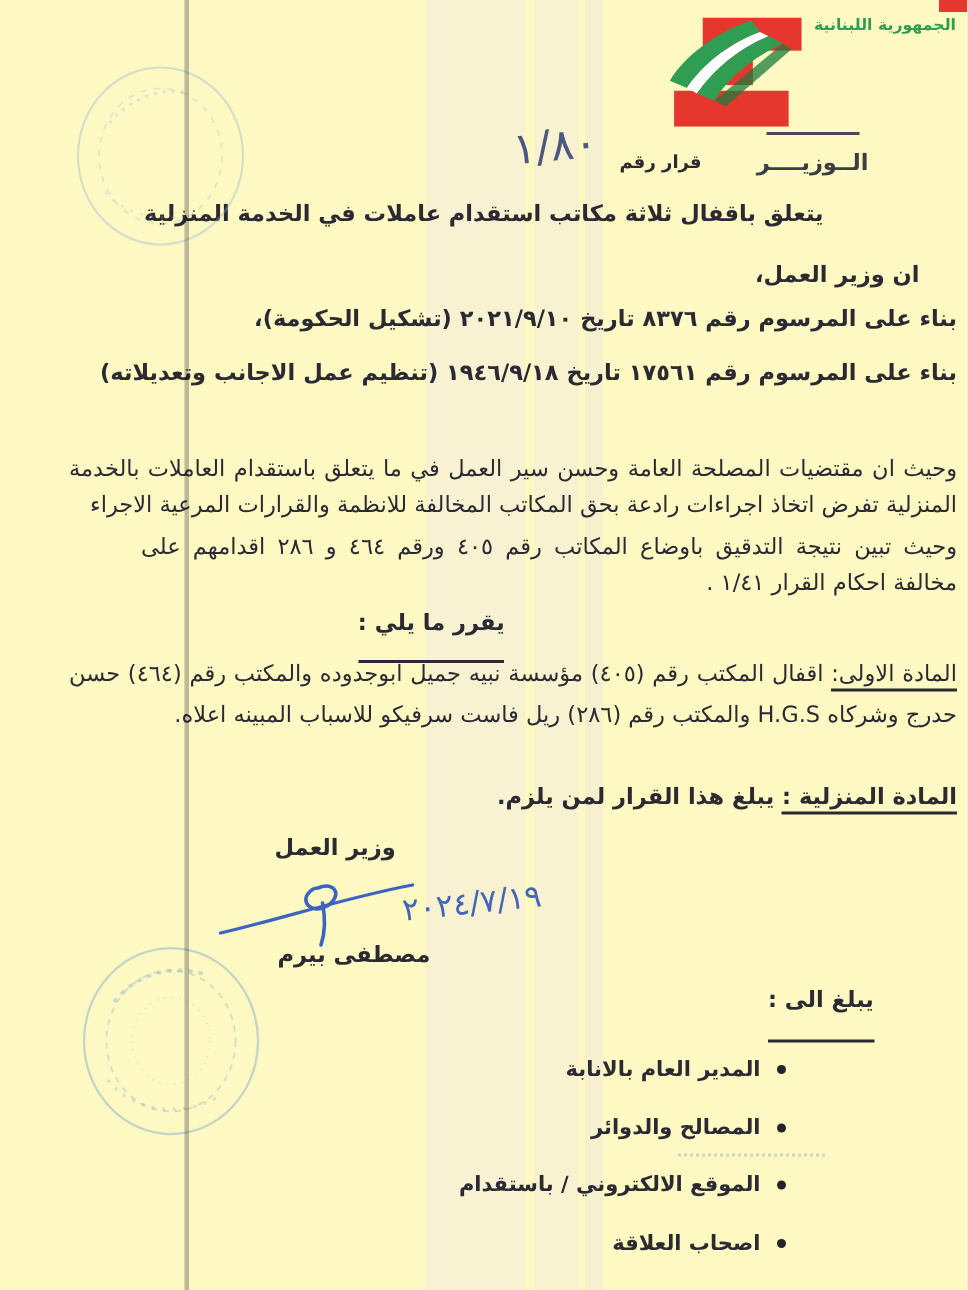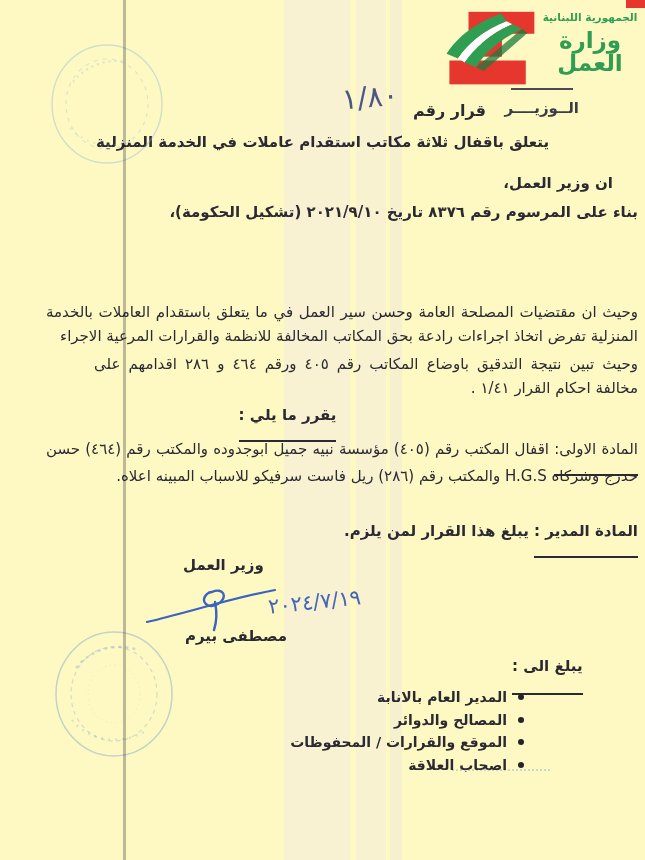"وزارة العمل" span.brand-ministry { html: <span>وزارة العمل</span> -> none }
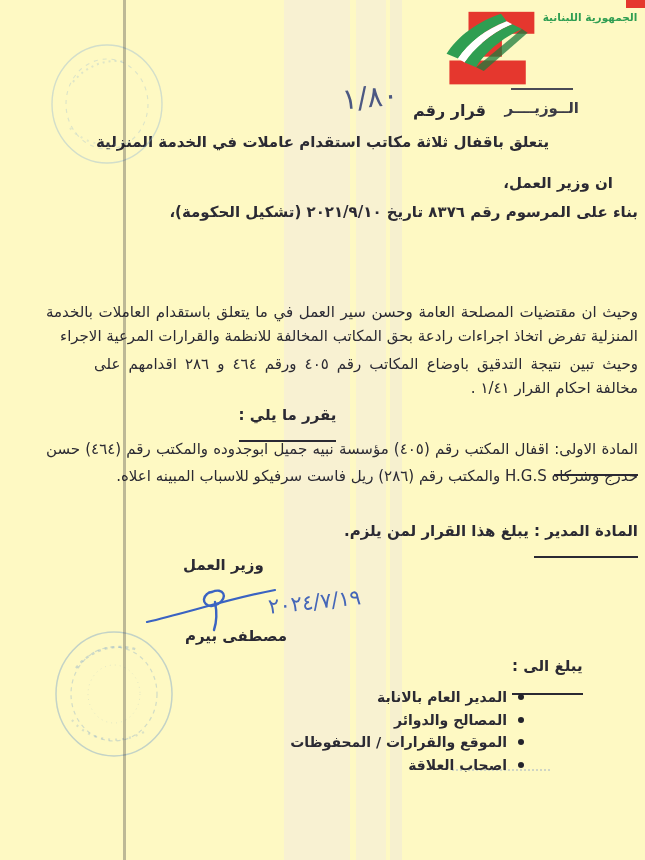"قرار رقم" .decision-label { font-size: 16px -> 12px }
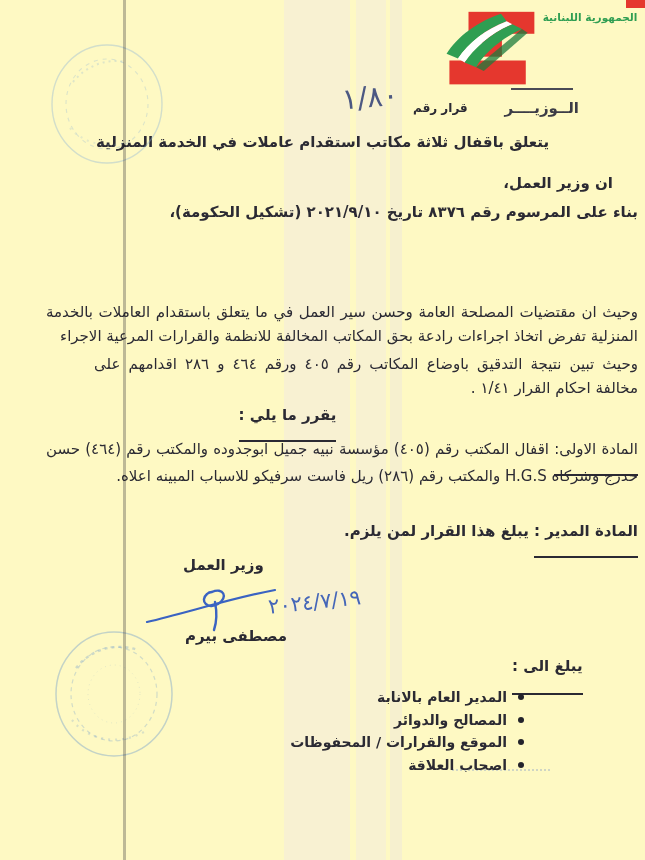"بناء على المرسوم رقم ١٧٥٦١" div.bodytext { html: none -> <div>بناء على المرسوم رقم ١٧٥٦١ تاريخ ١٩٤٦/٩/١٨ (تنظيم عمل الاجانب وتعديلاته)</div> }
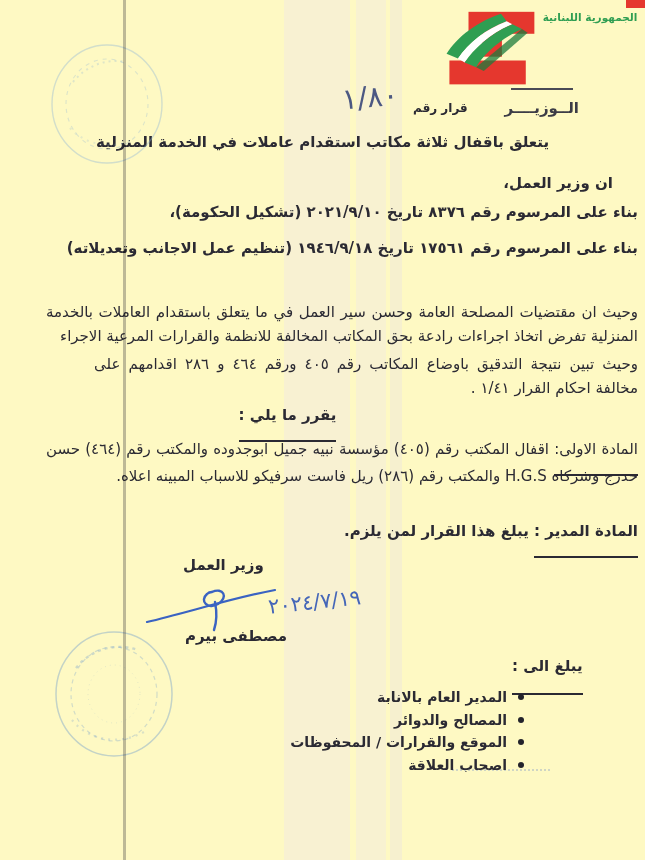"المادة الاولى:" .art-title { padding-bottom: 16px -> 1px }
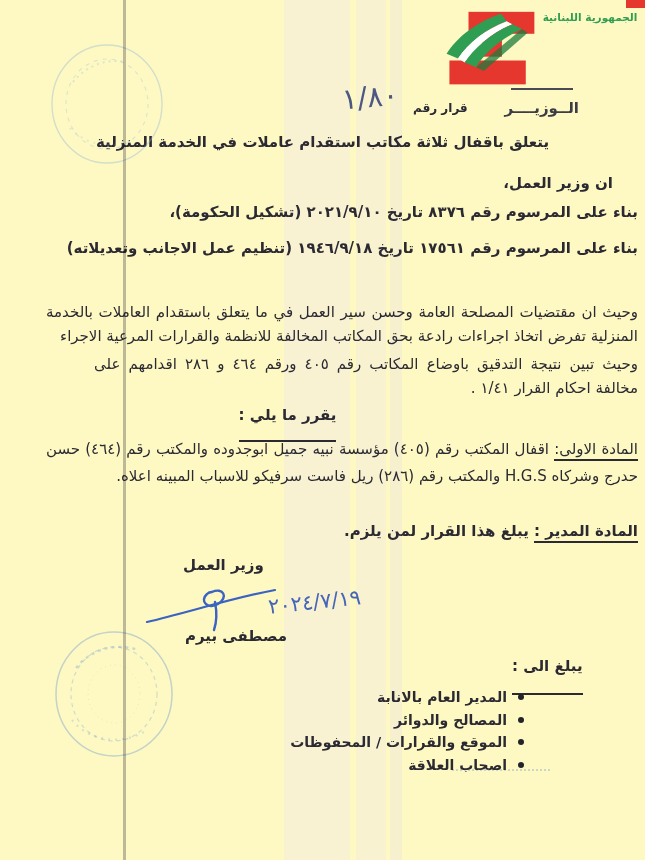"المادة المدير :" span.art-title { text: المدير -> المنزلية }
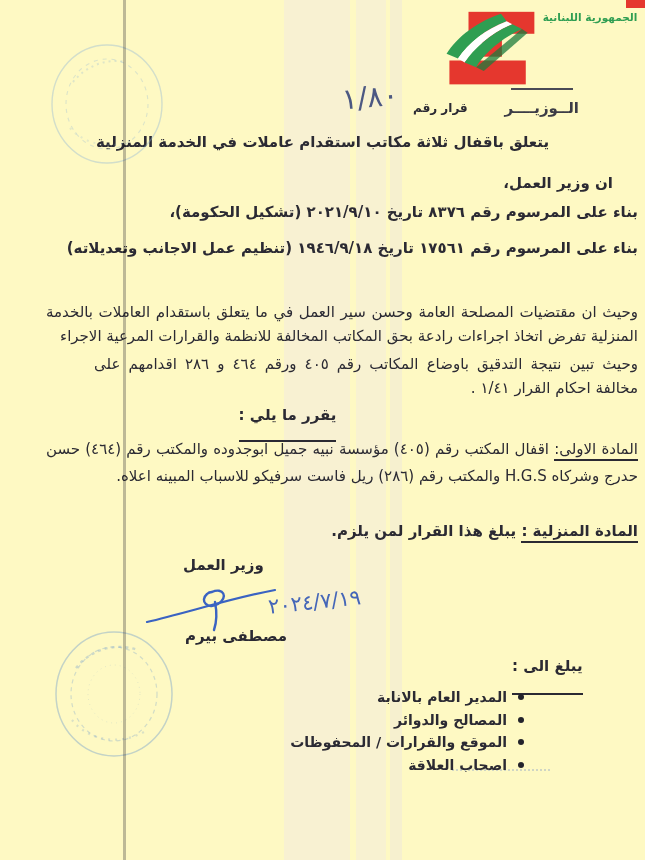"المدير العام بالانابة" .dist-list li { margin-top: none -> 16px }
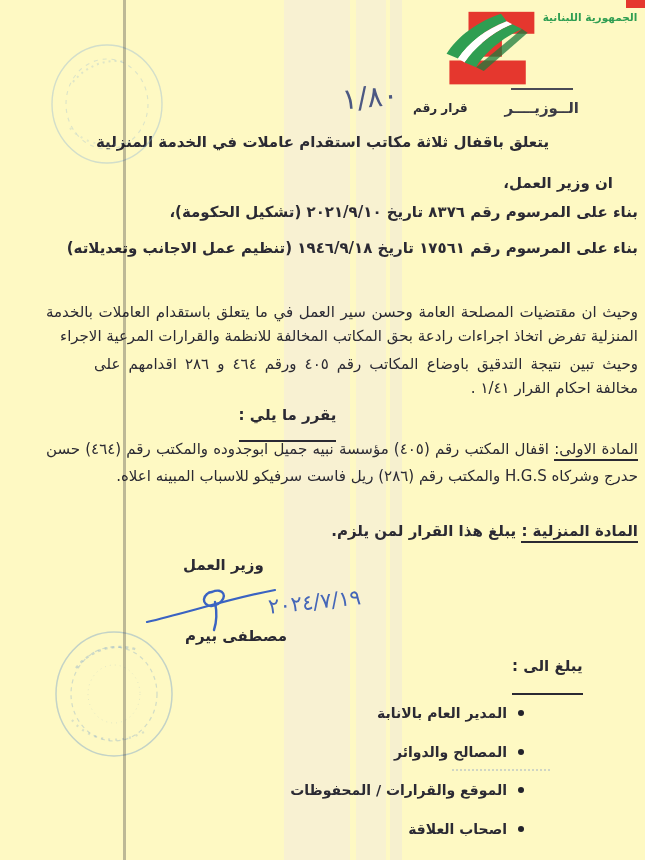"الموقع والقرارات / المحفوظات" span.dist-item-label { text: والقرارات /  المحفوظات -> الالكتروني /  باستقدام }
